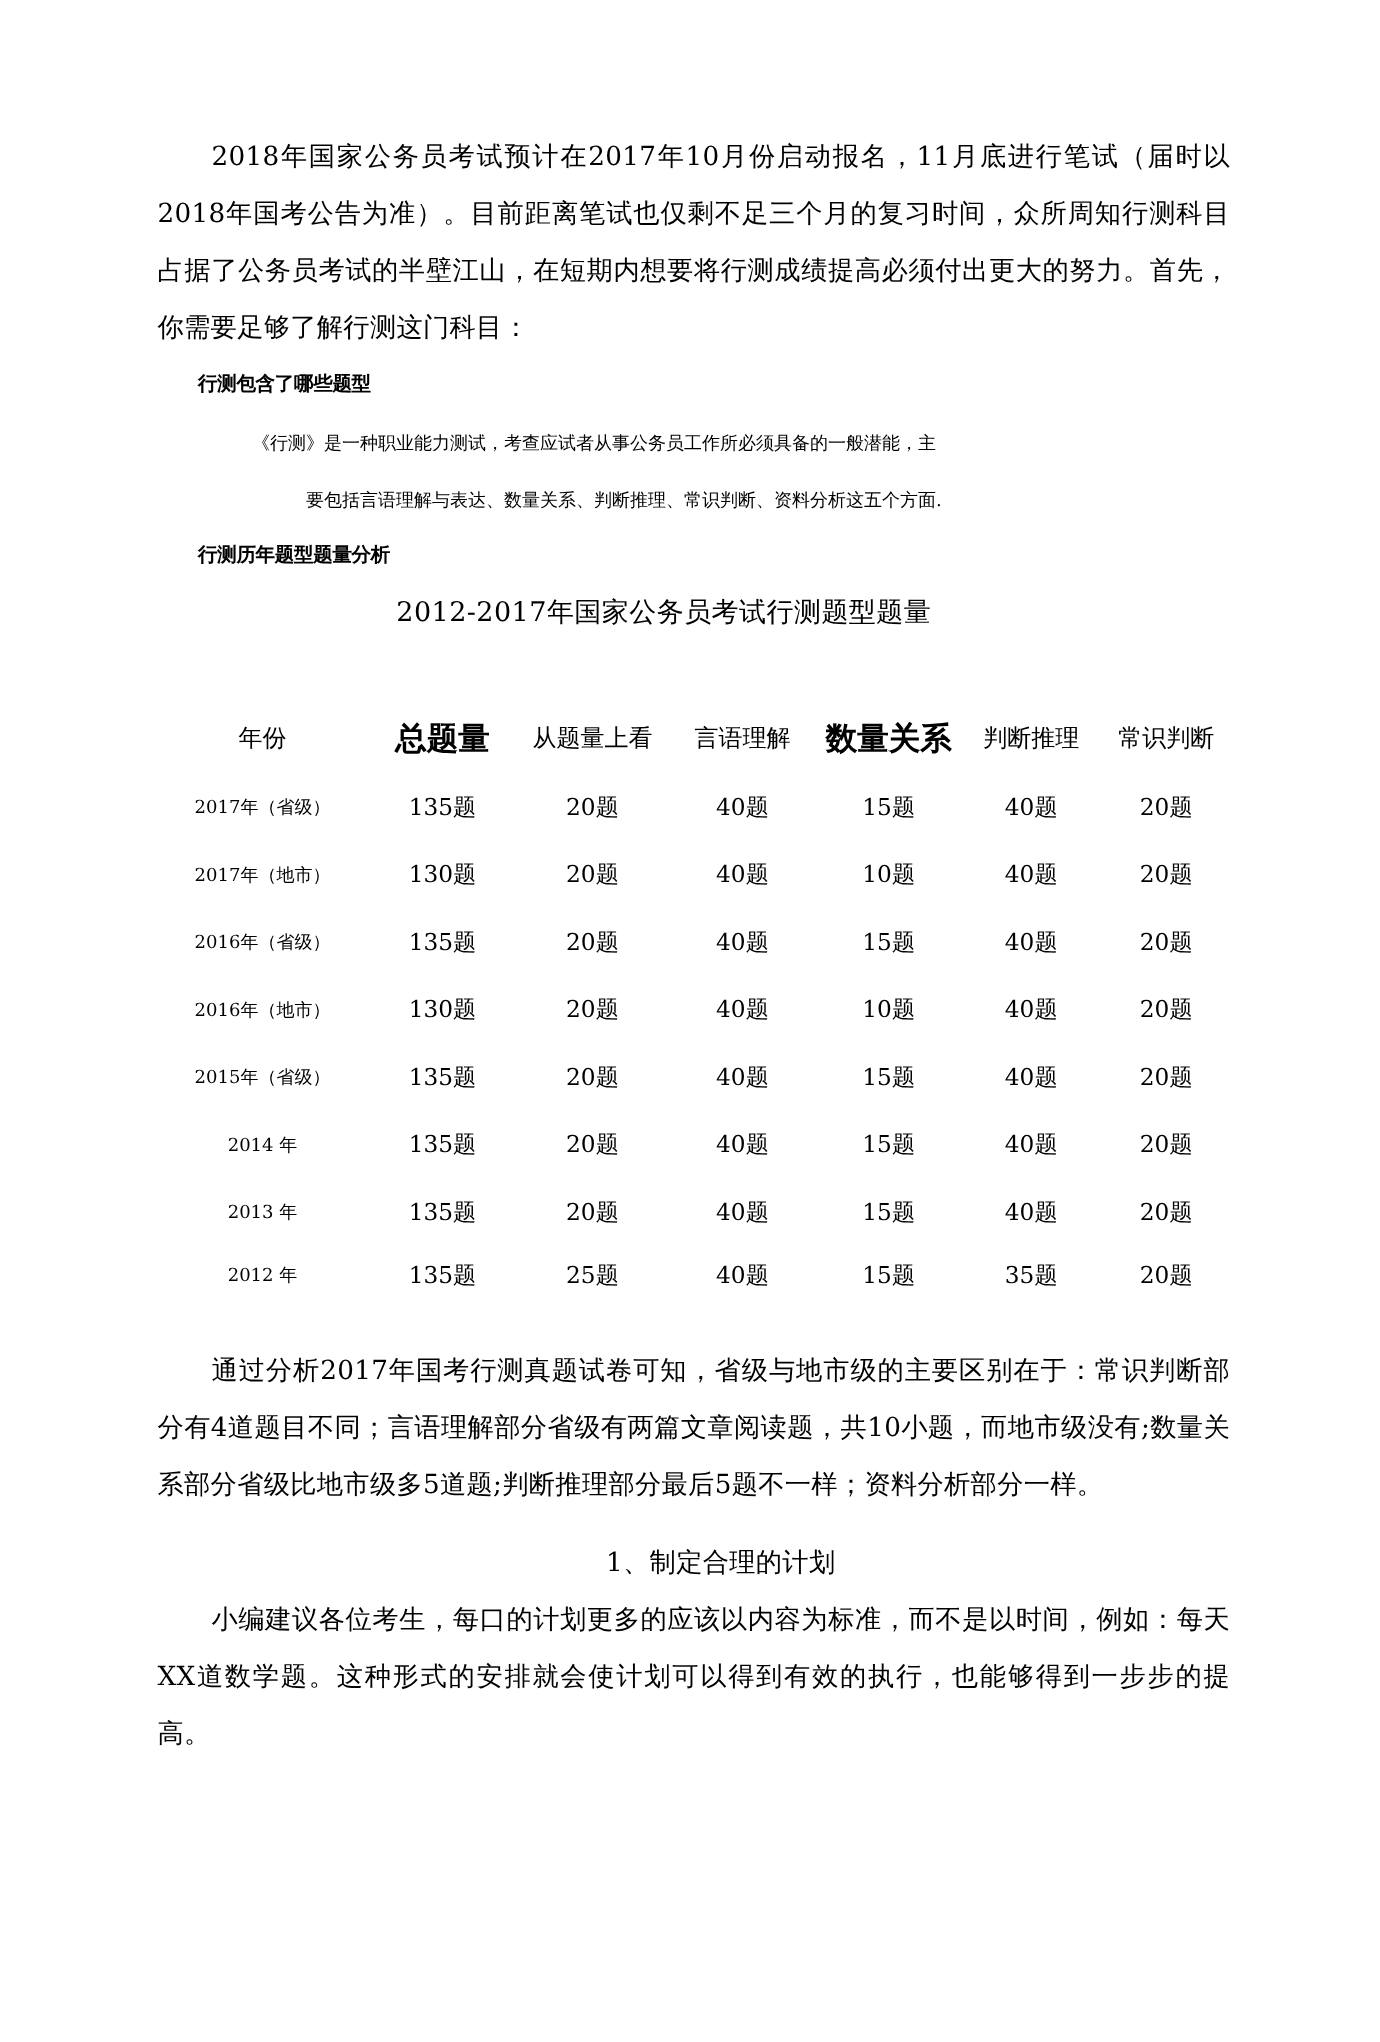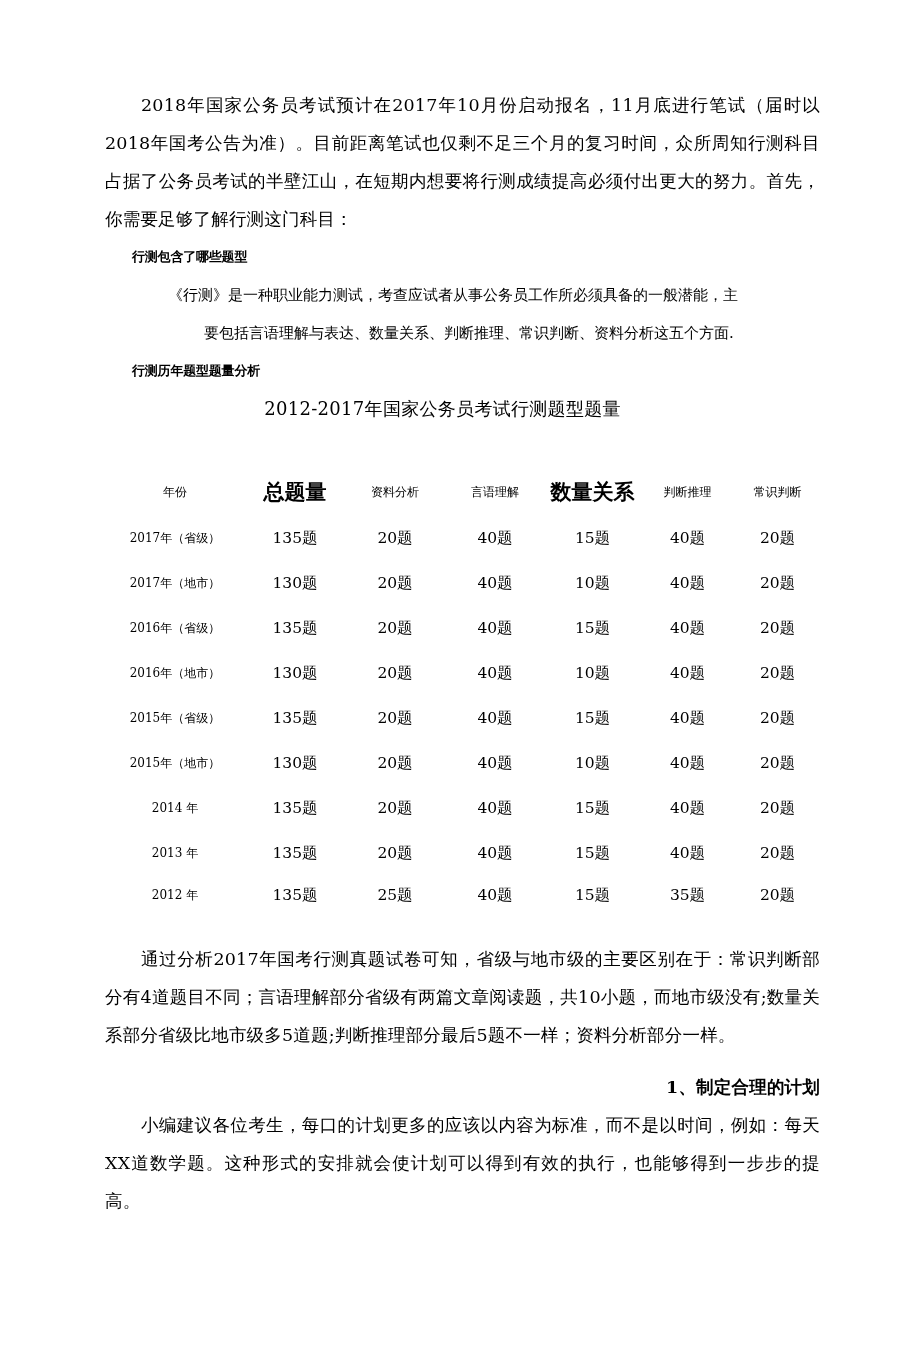"《行测》是一种职业能力测试，考查应试者从事公务员工作所必须具备的一般潜能，主" .para-hang { font-size: 15px -> 12px }
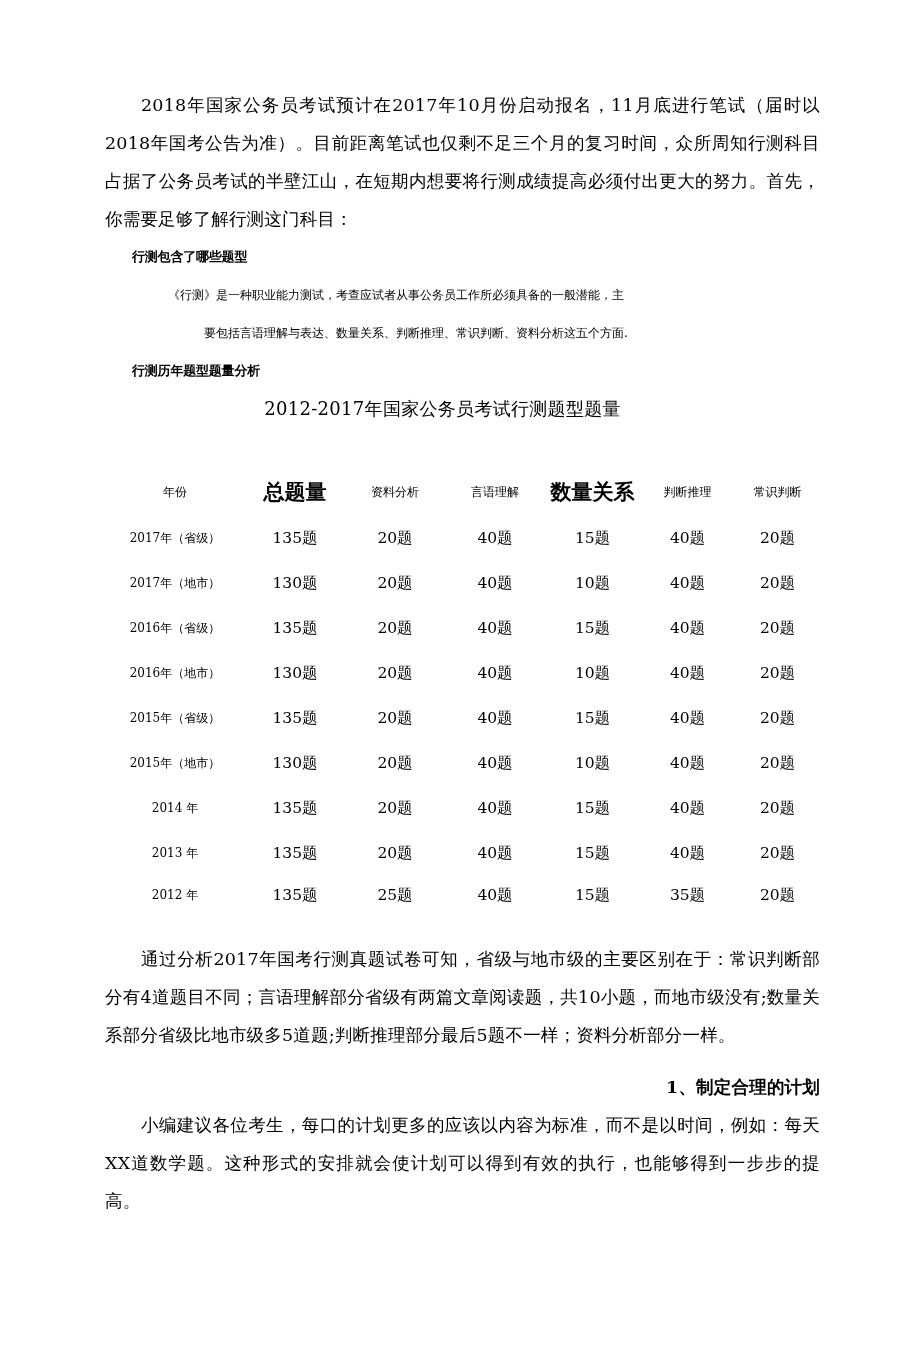"年份" table.qtable thead th { font-size: 12px -> 16px }
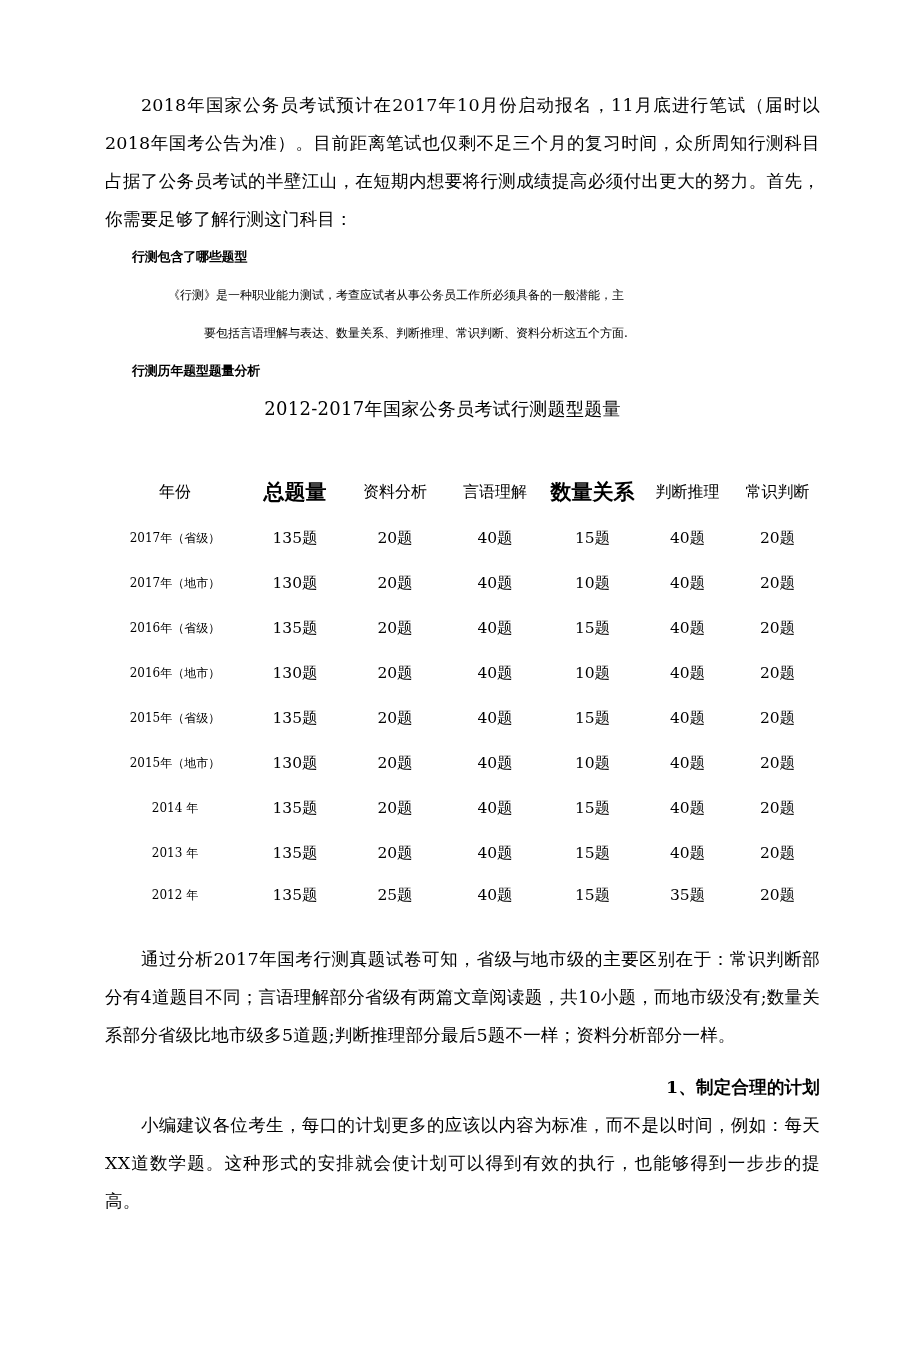"资料分析" th { text: 资料分析 -> 从题量上看 }
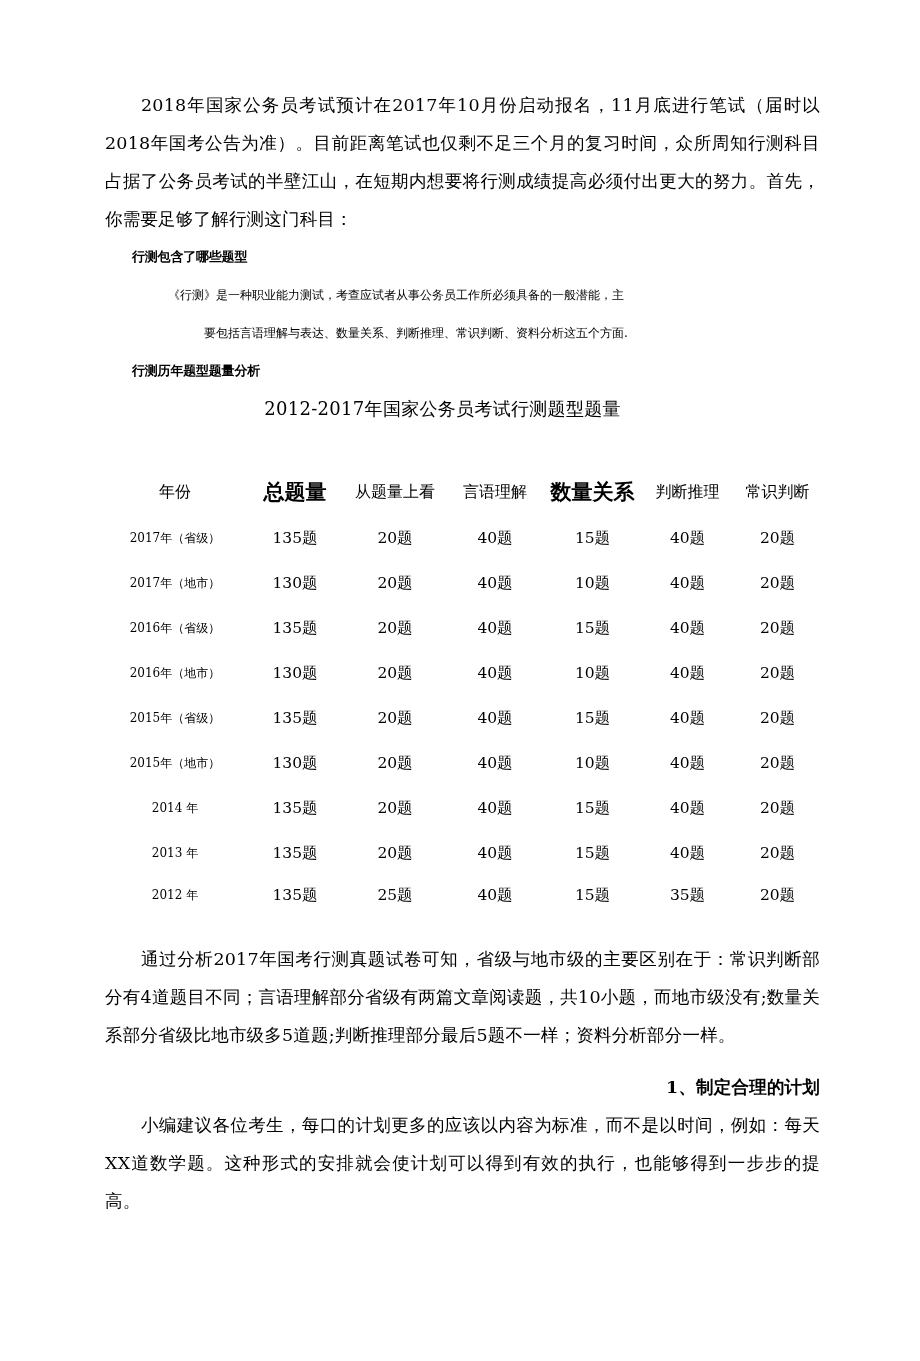"2015年（地市）" tr { html: <tr> <td>2015年（地市）</td> <td>130题</td> <td>20题</td> <td>40题</td> <td>10题</td> <td>40题</td> <td>20题</td> </tr> -> none }
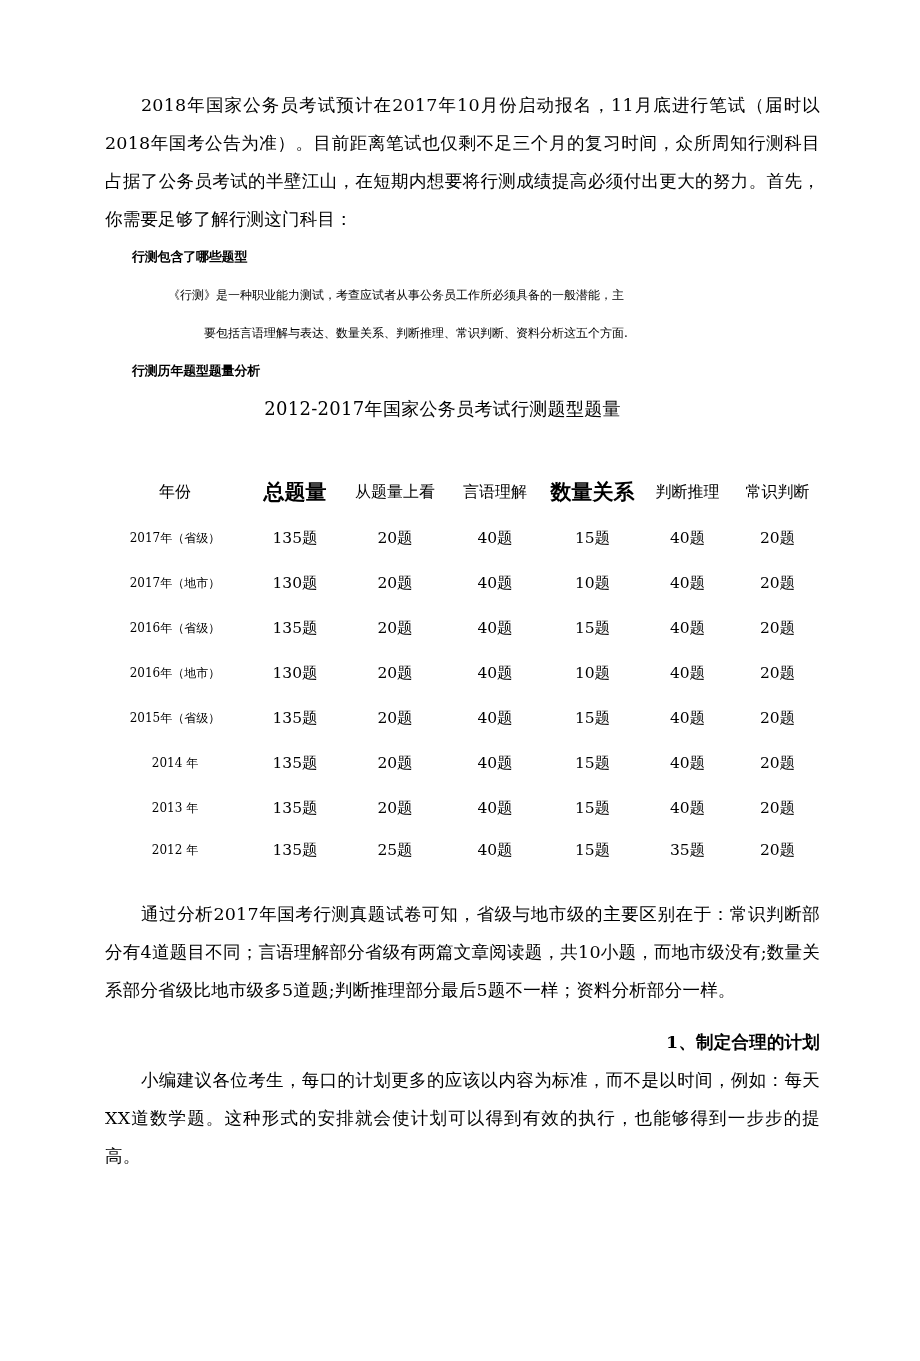"1、制定合理的计划" .para.tight { font-weight: bold -> none; text-align: right -> center }
